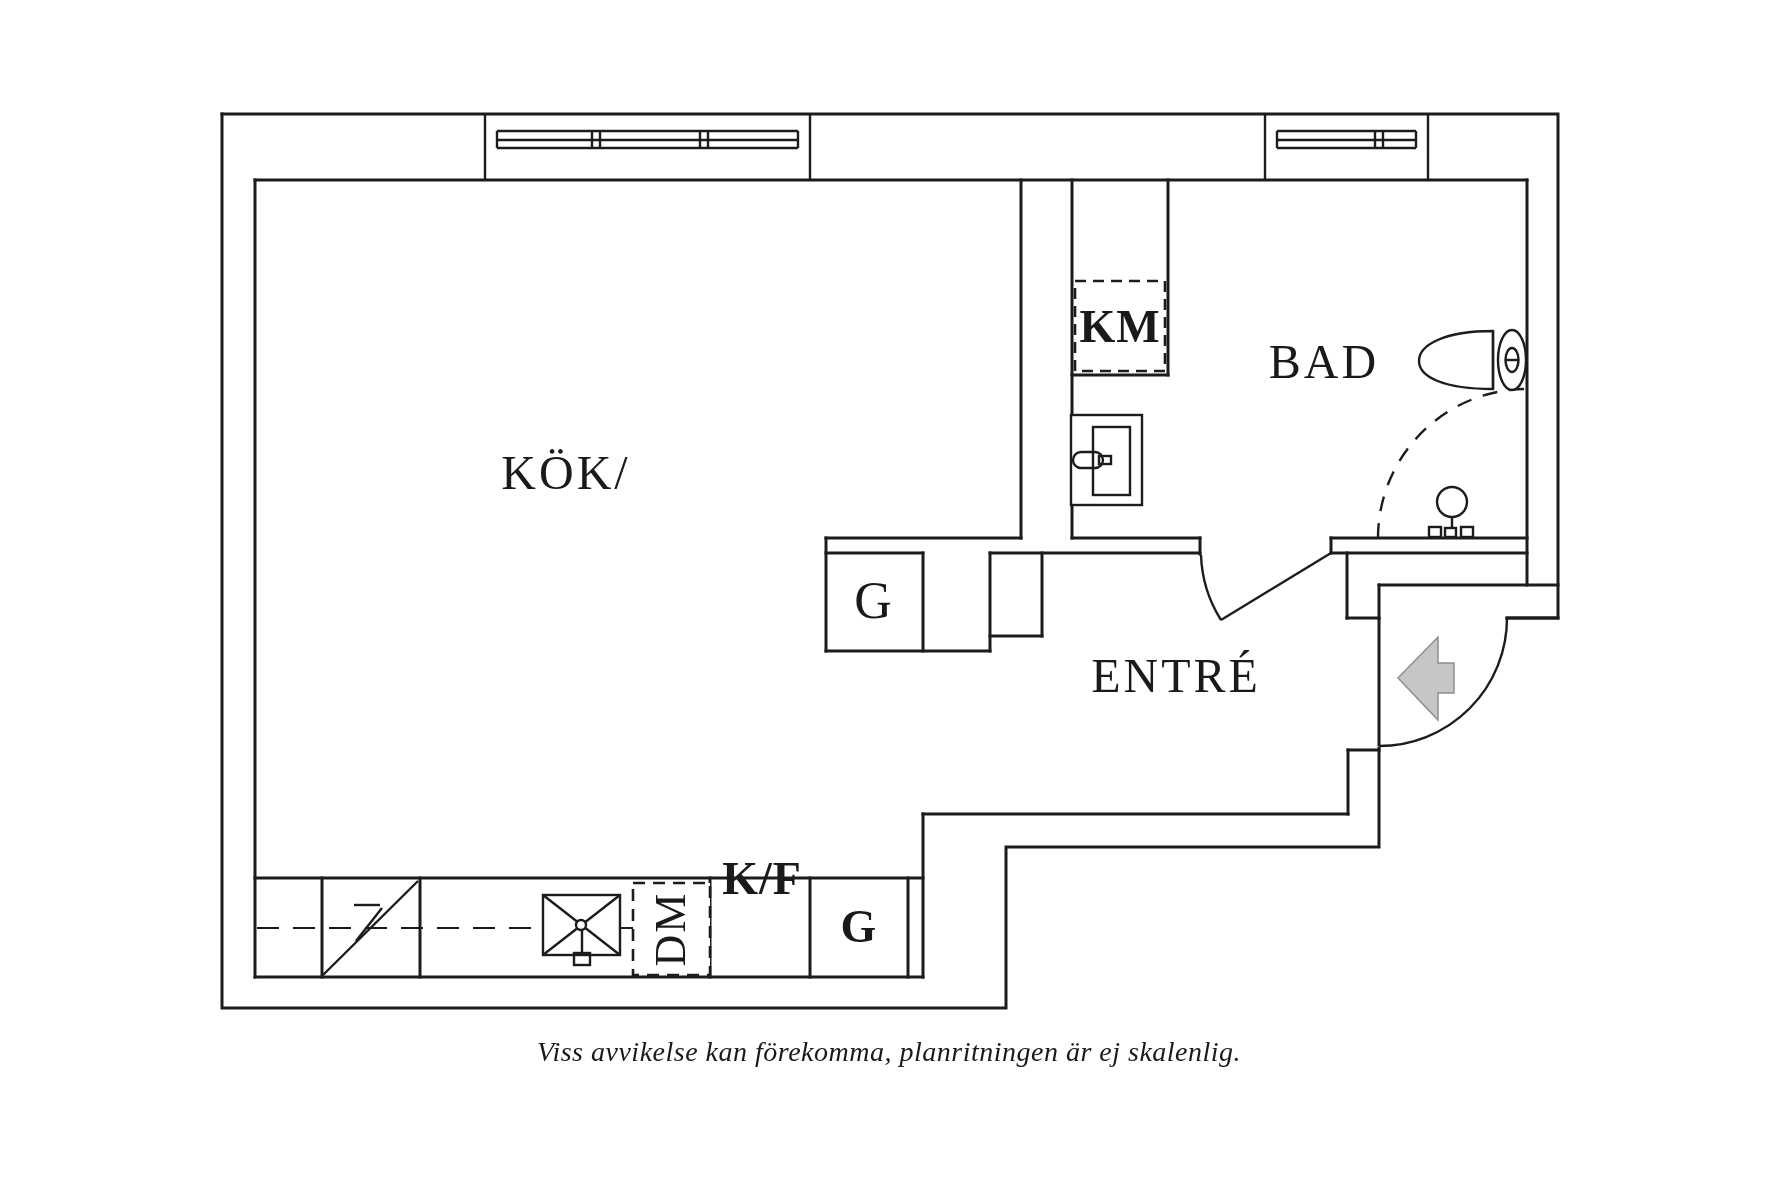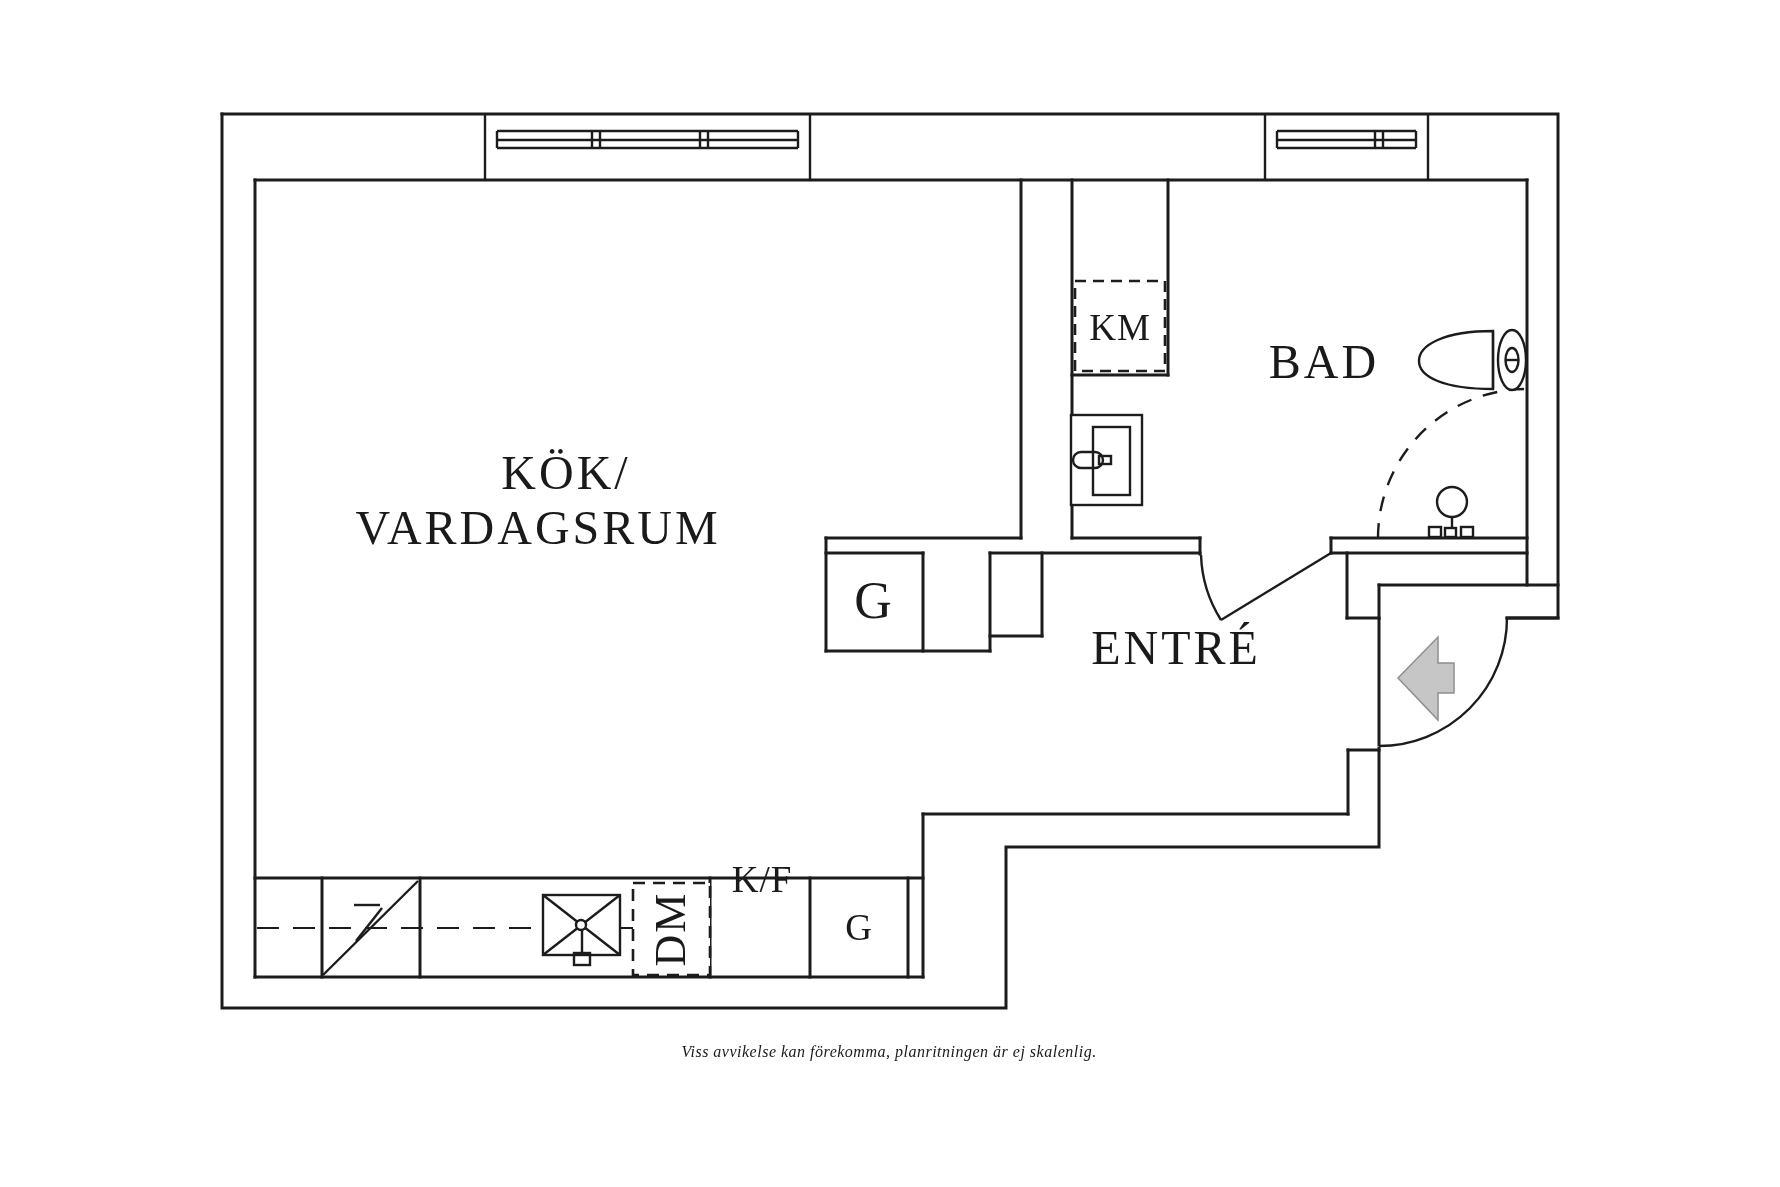"KM" .lbl-app { font-size: 37px -> 46px; font-weight: none -> bold }
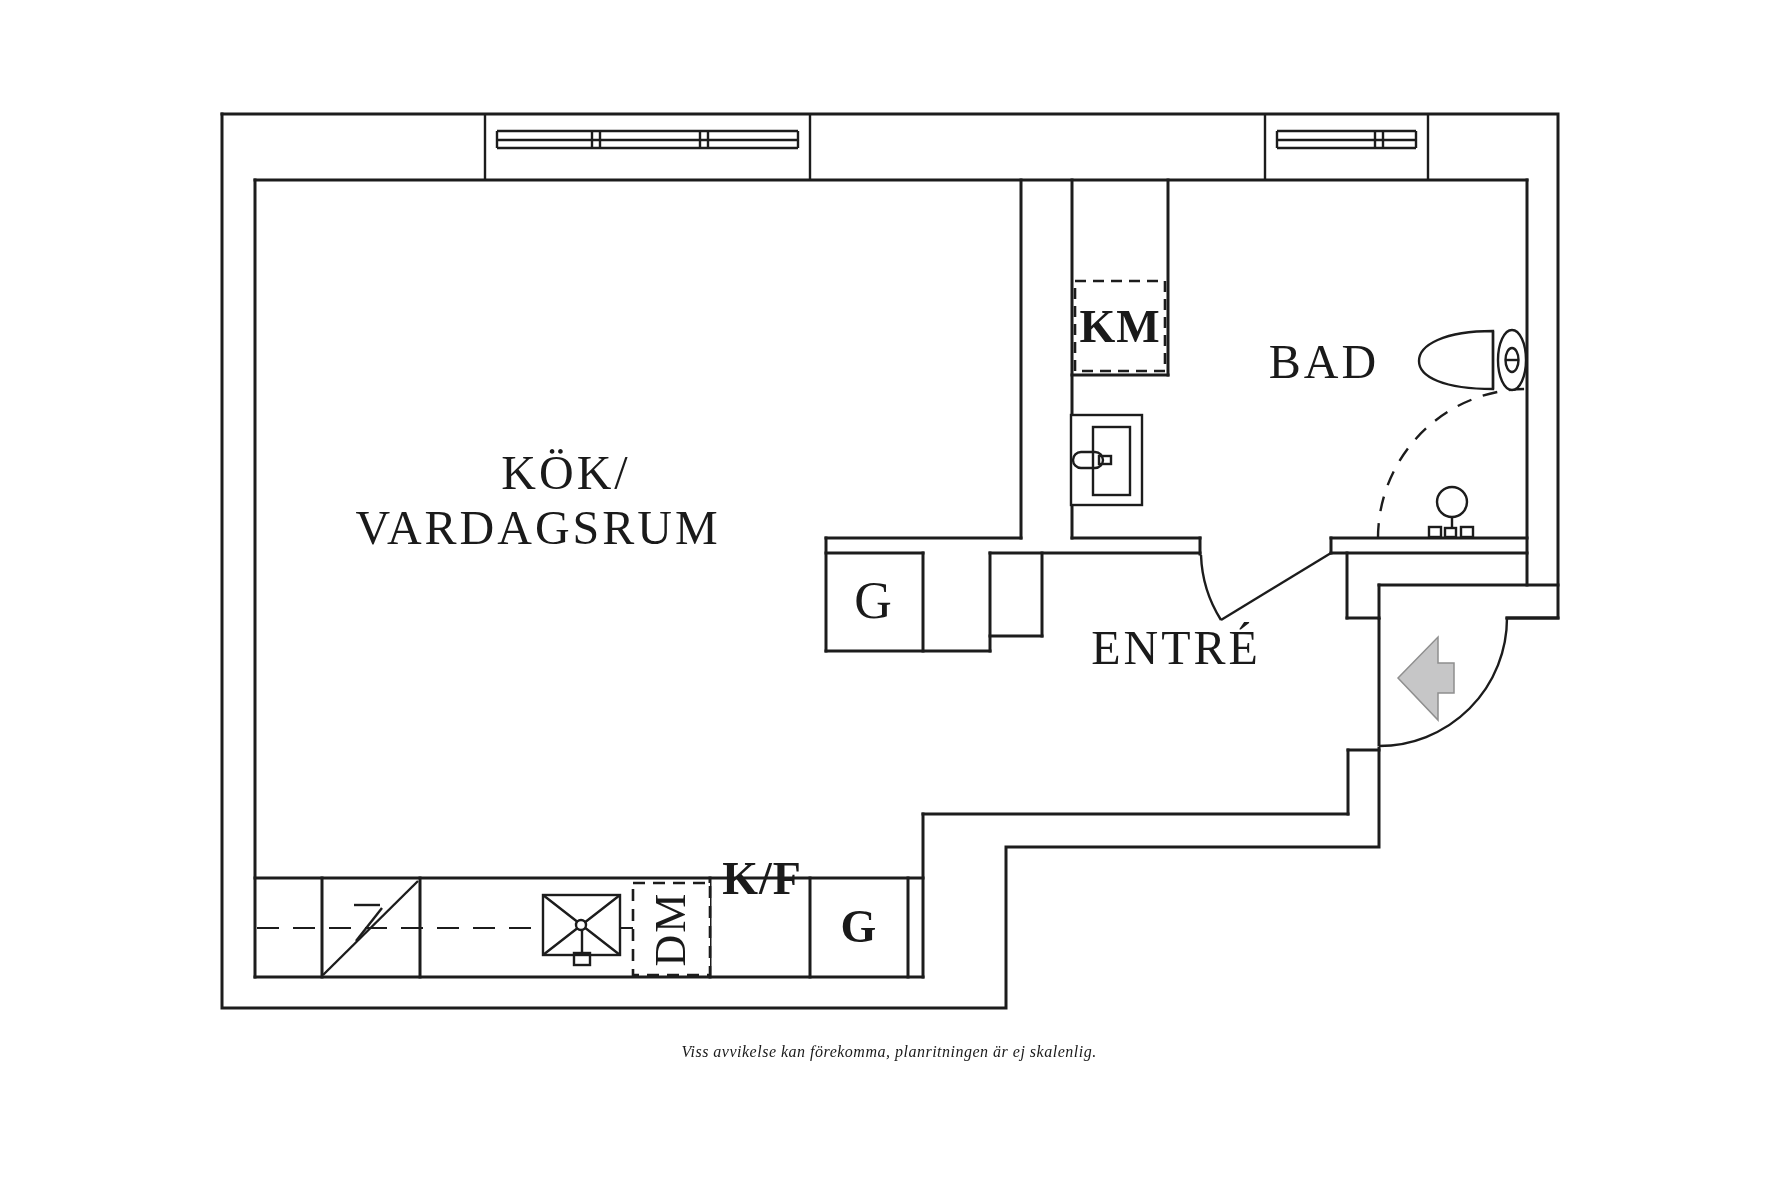"VARDAGSRUM" div.lbl { html: <div>VARDAGSRUM</div> -> none }
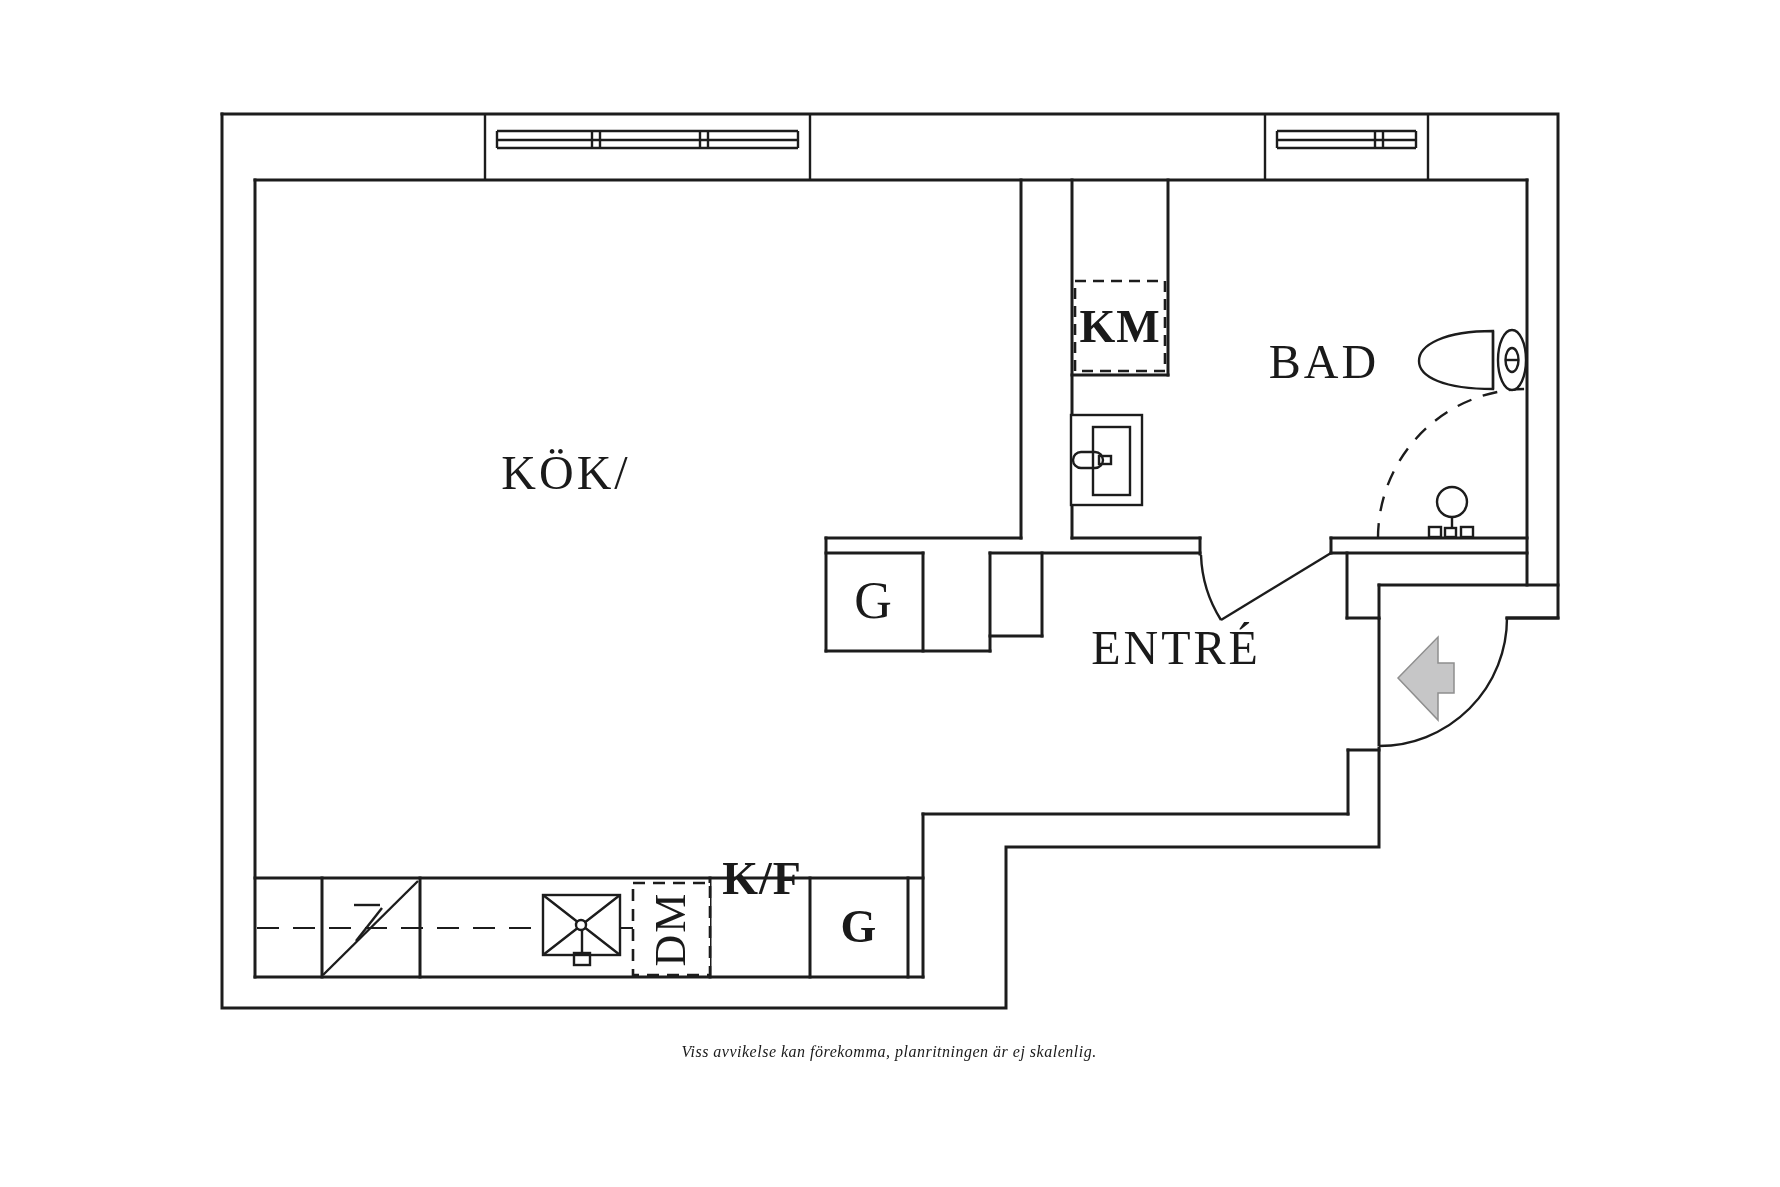"ENTRÉ" div.lbl { top: 648px -> 676px }
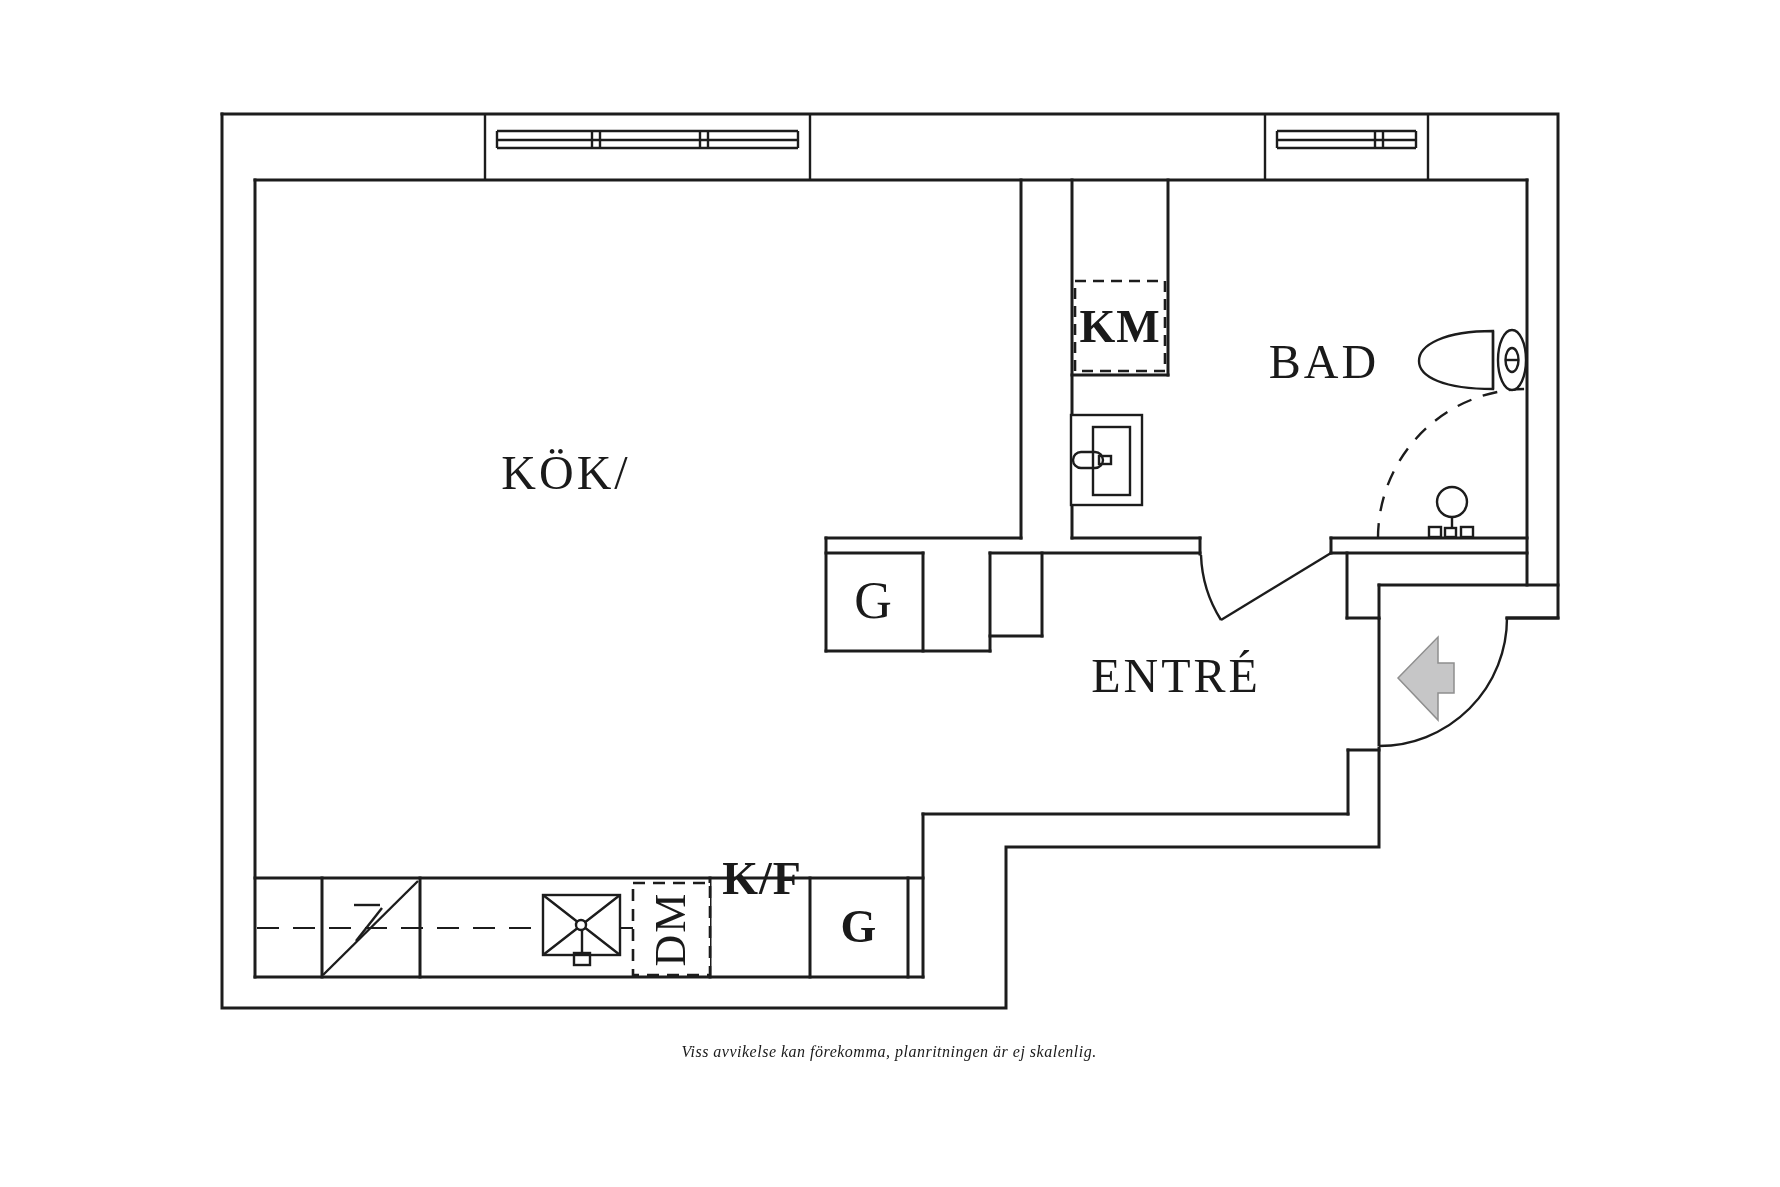"Viss avvikelse kan förekomma," .lbl-caption { font-size: 16px -> 28px }
